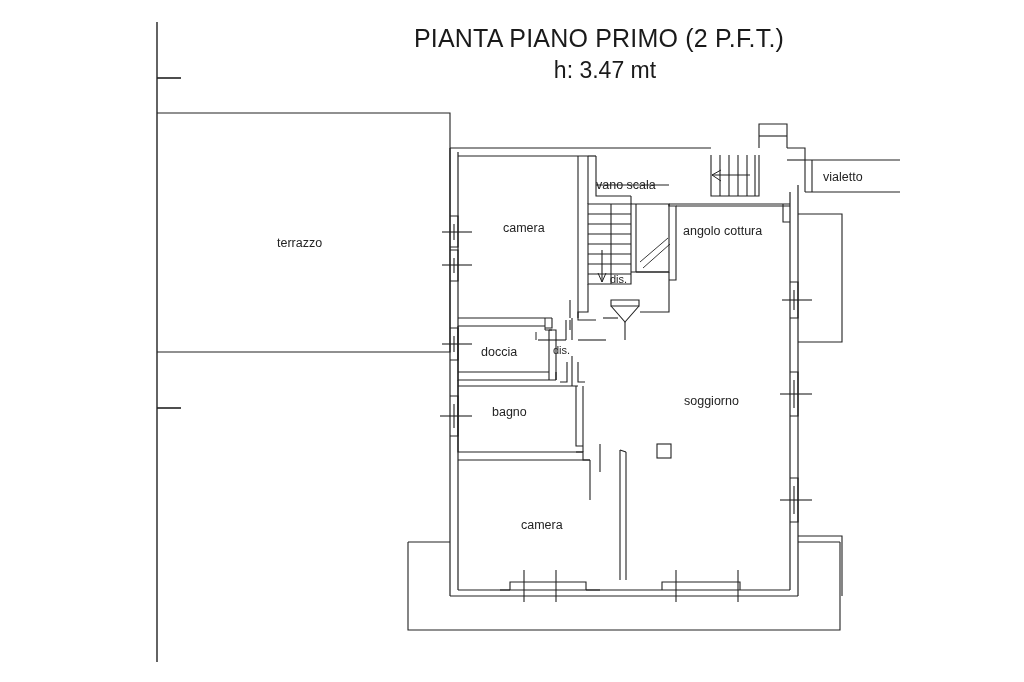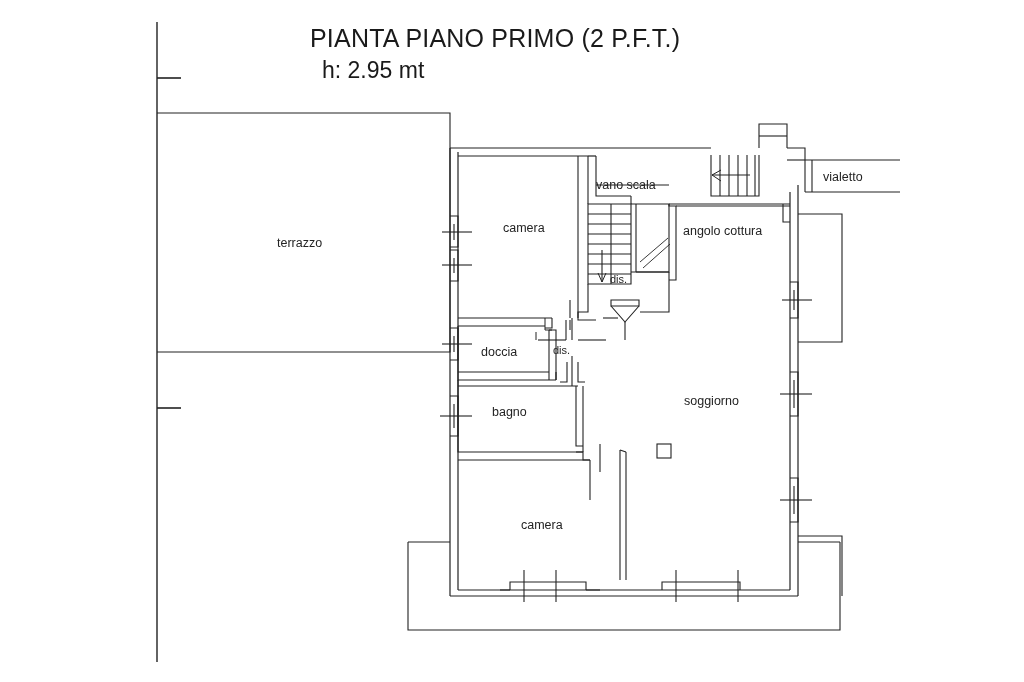"PIANTA PIANO PRIMO (2 P.F.T.)" .title-block { text-align: left -> center }
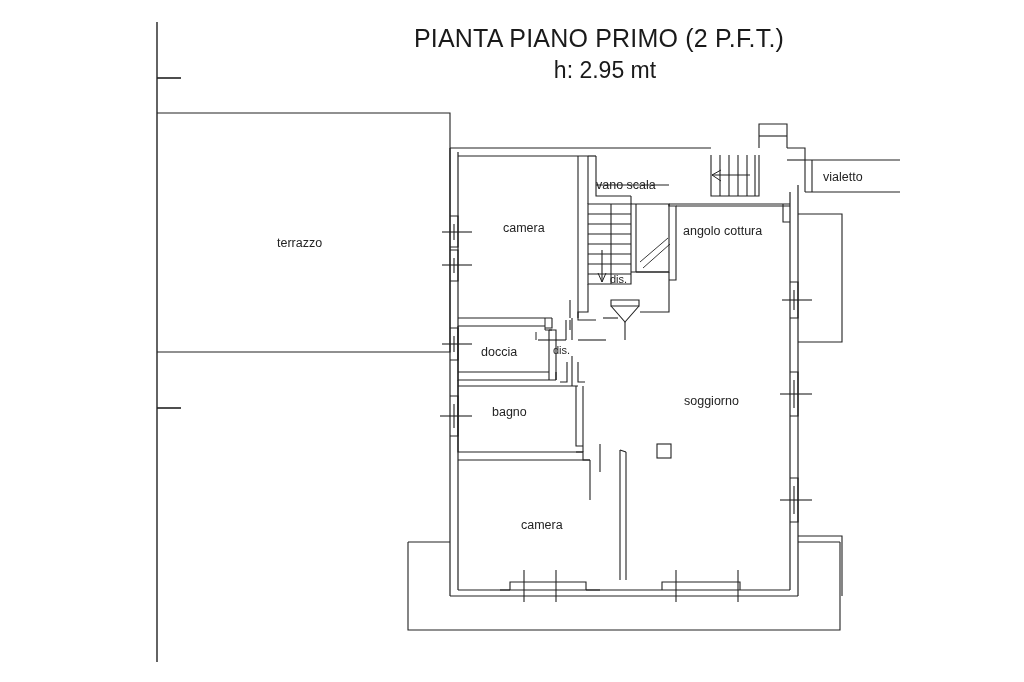"h: 2.95 mt" div.title-line2 { text: 2.95 -> 3.47 }
